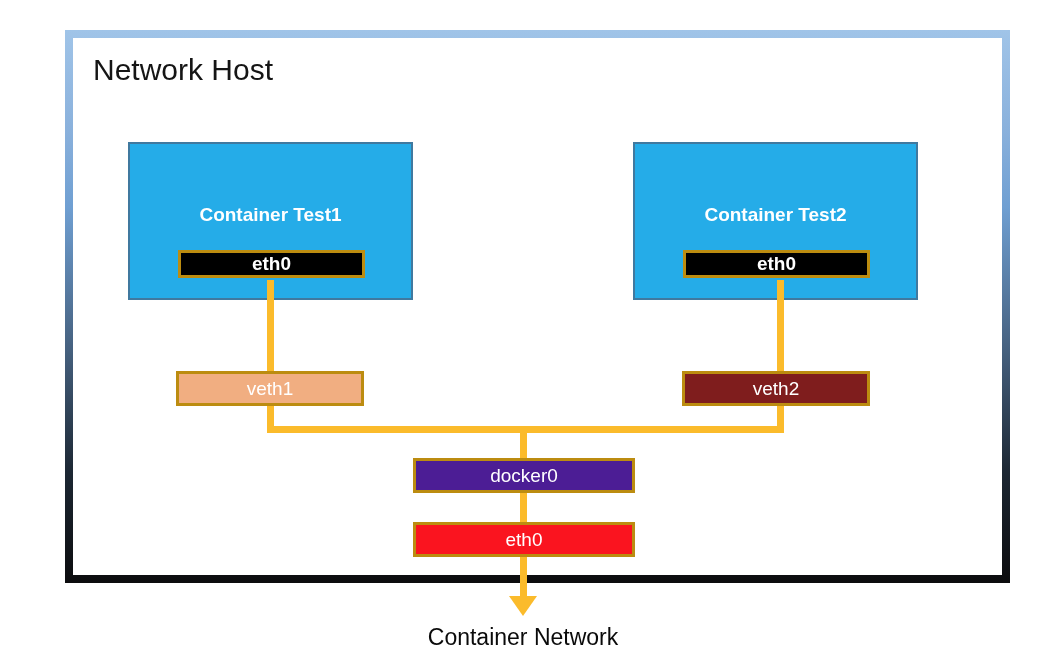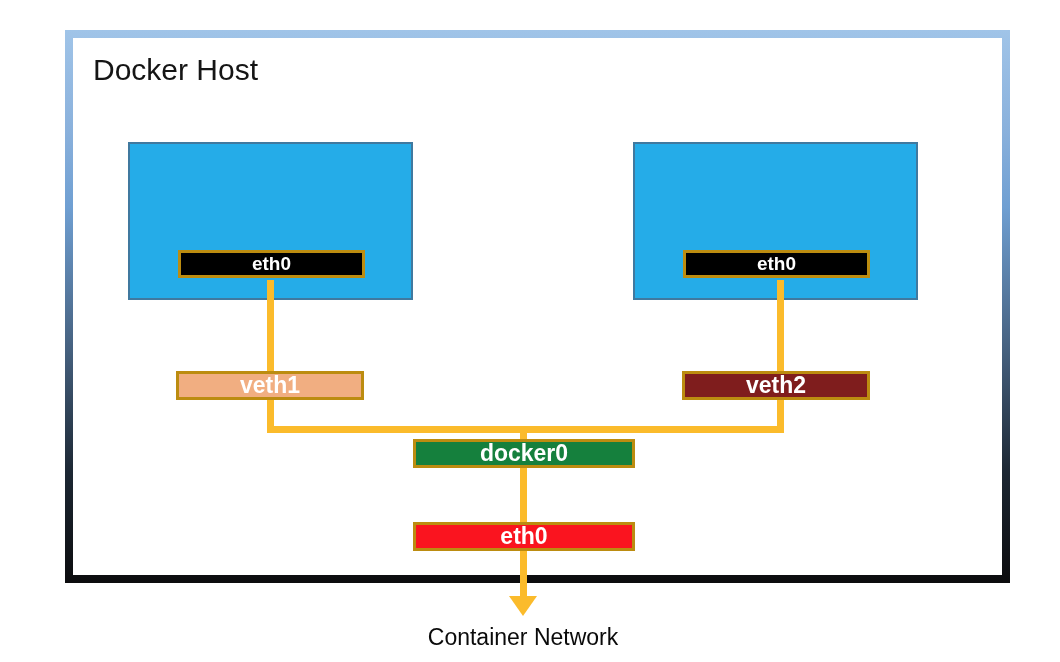"Docker Host" div.host-title { text: Docker -> Network }
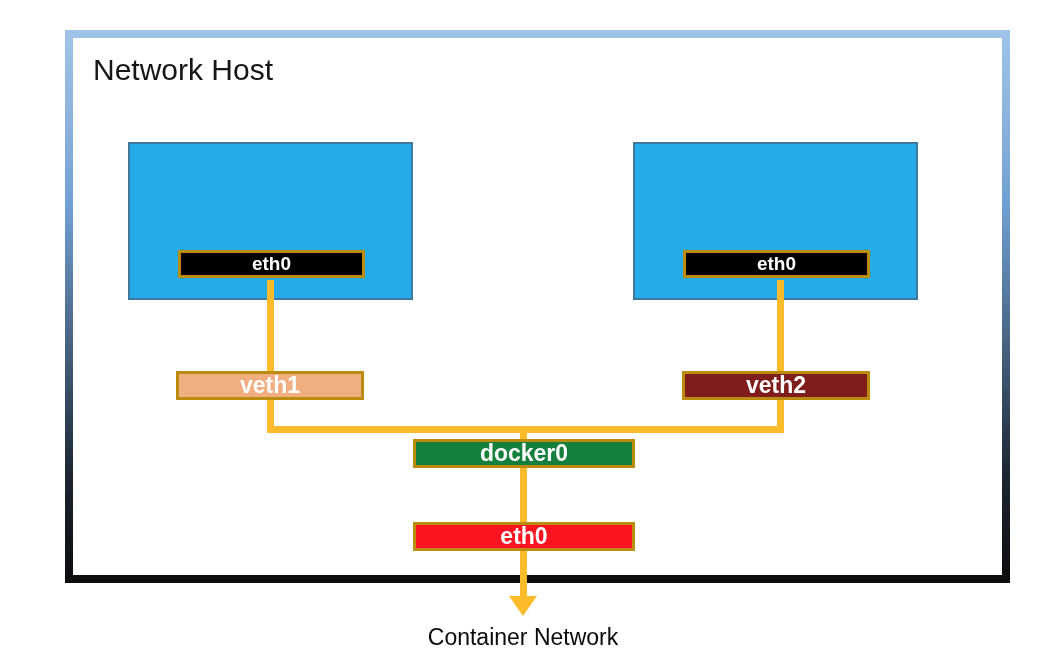"Container Test1" div.container-label { html: none -> <div>Container Test1</div> }
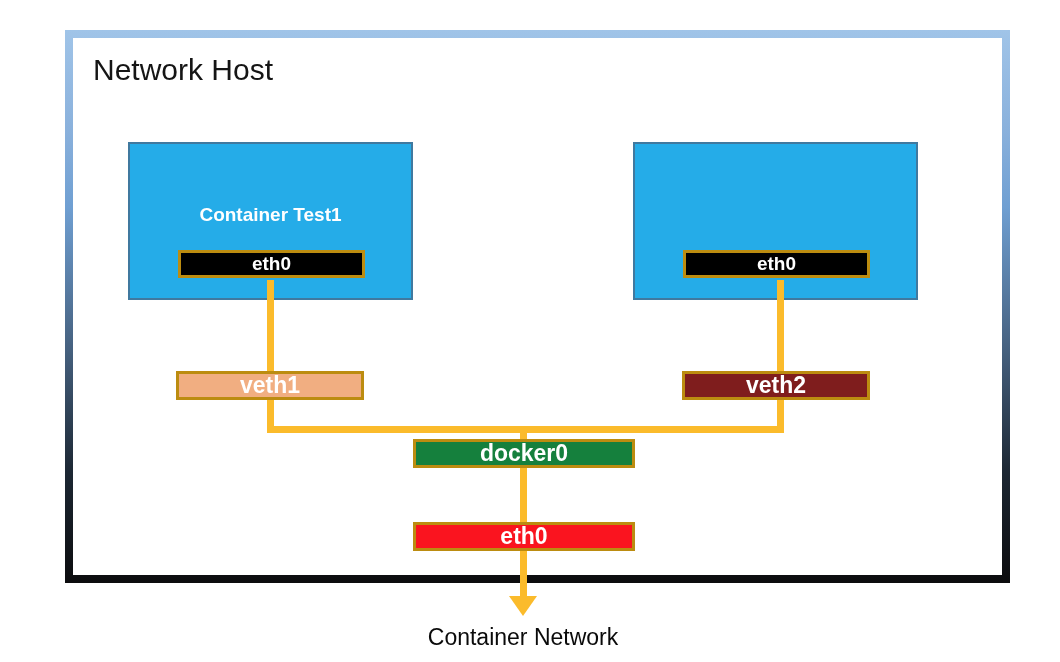"Container Test2" div.container-label { html: none -> <div>Container Test2</div> }
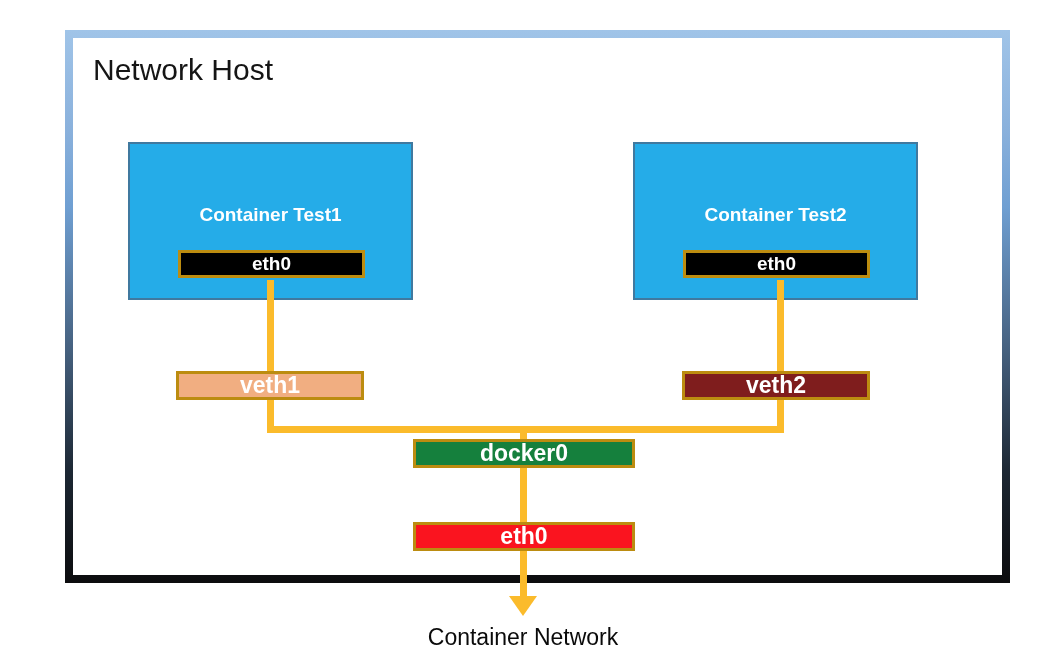"veth1" .if-box { font-size: 23px -> 19px; font-weight: bold -> normal; height: 29px -> 35px }
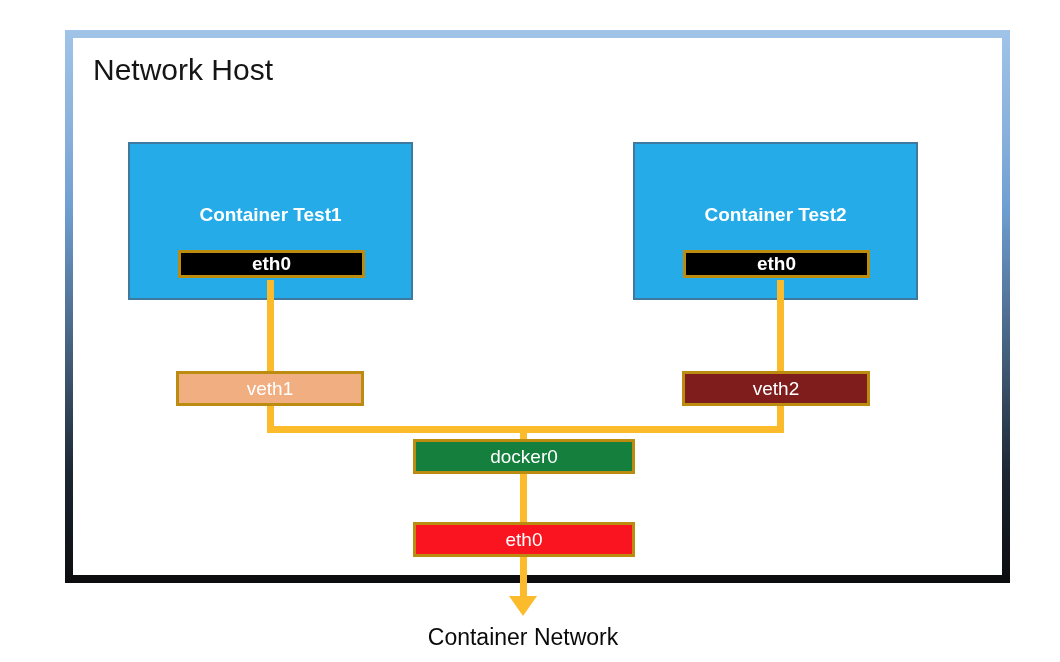"docker0" .bridge { background: #15803d -> #4c1d95; top: 439px -> 458px }
